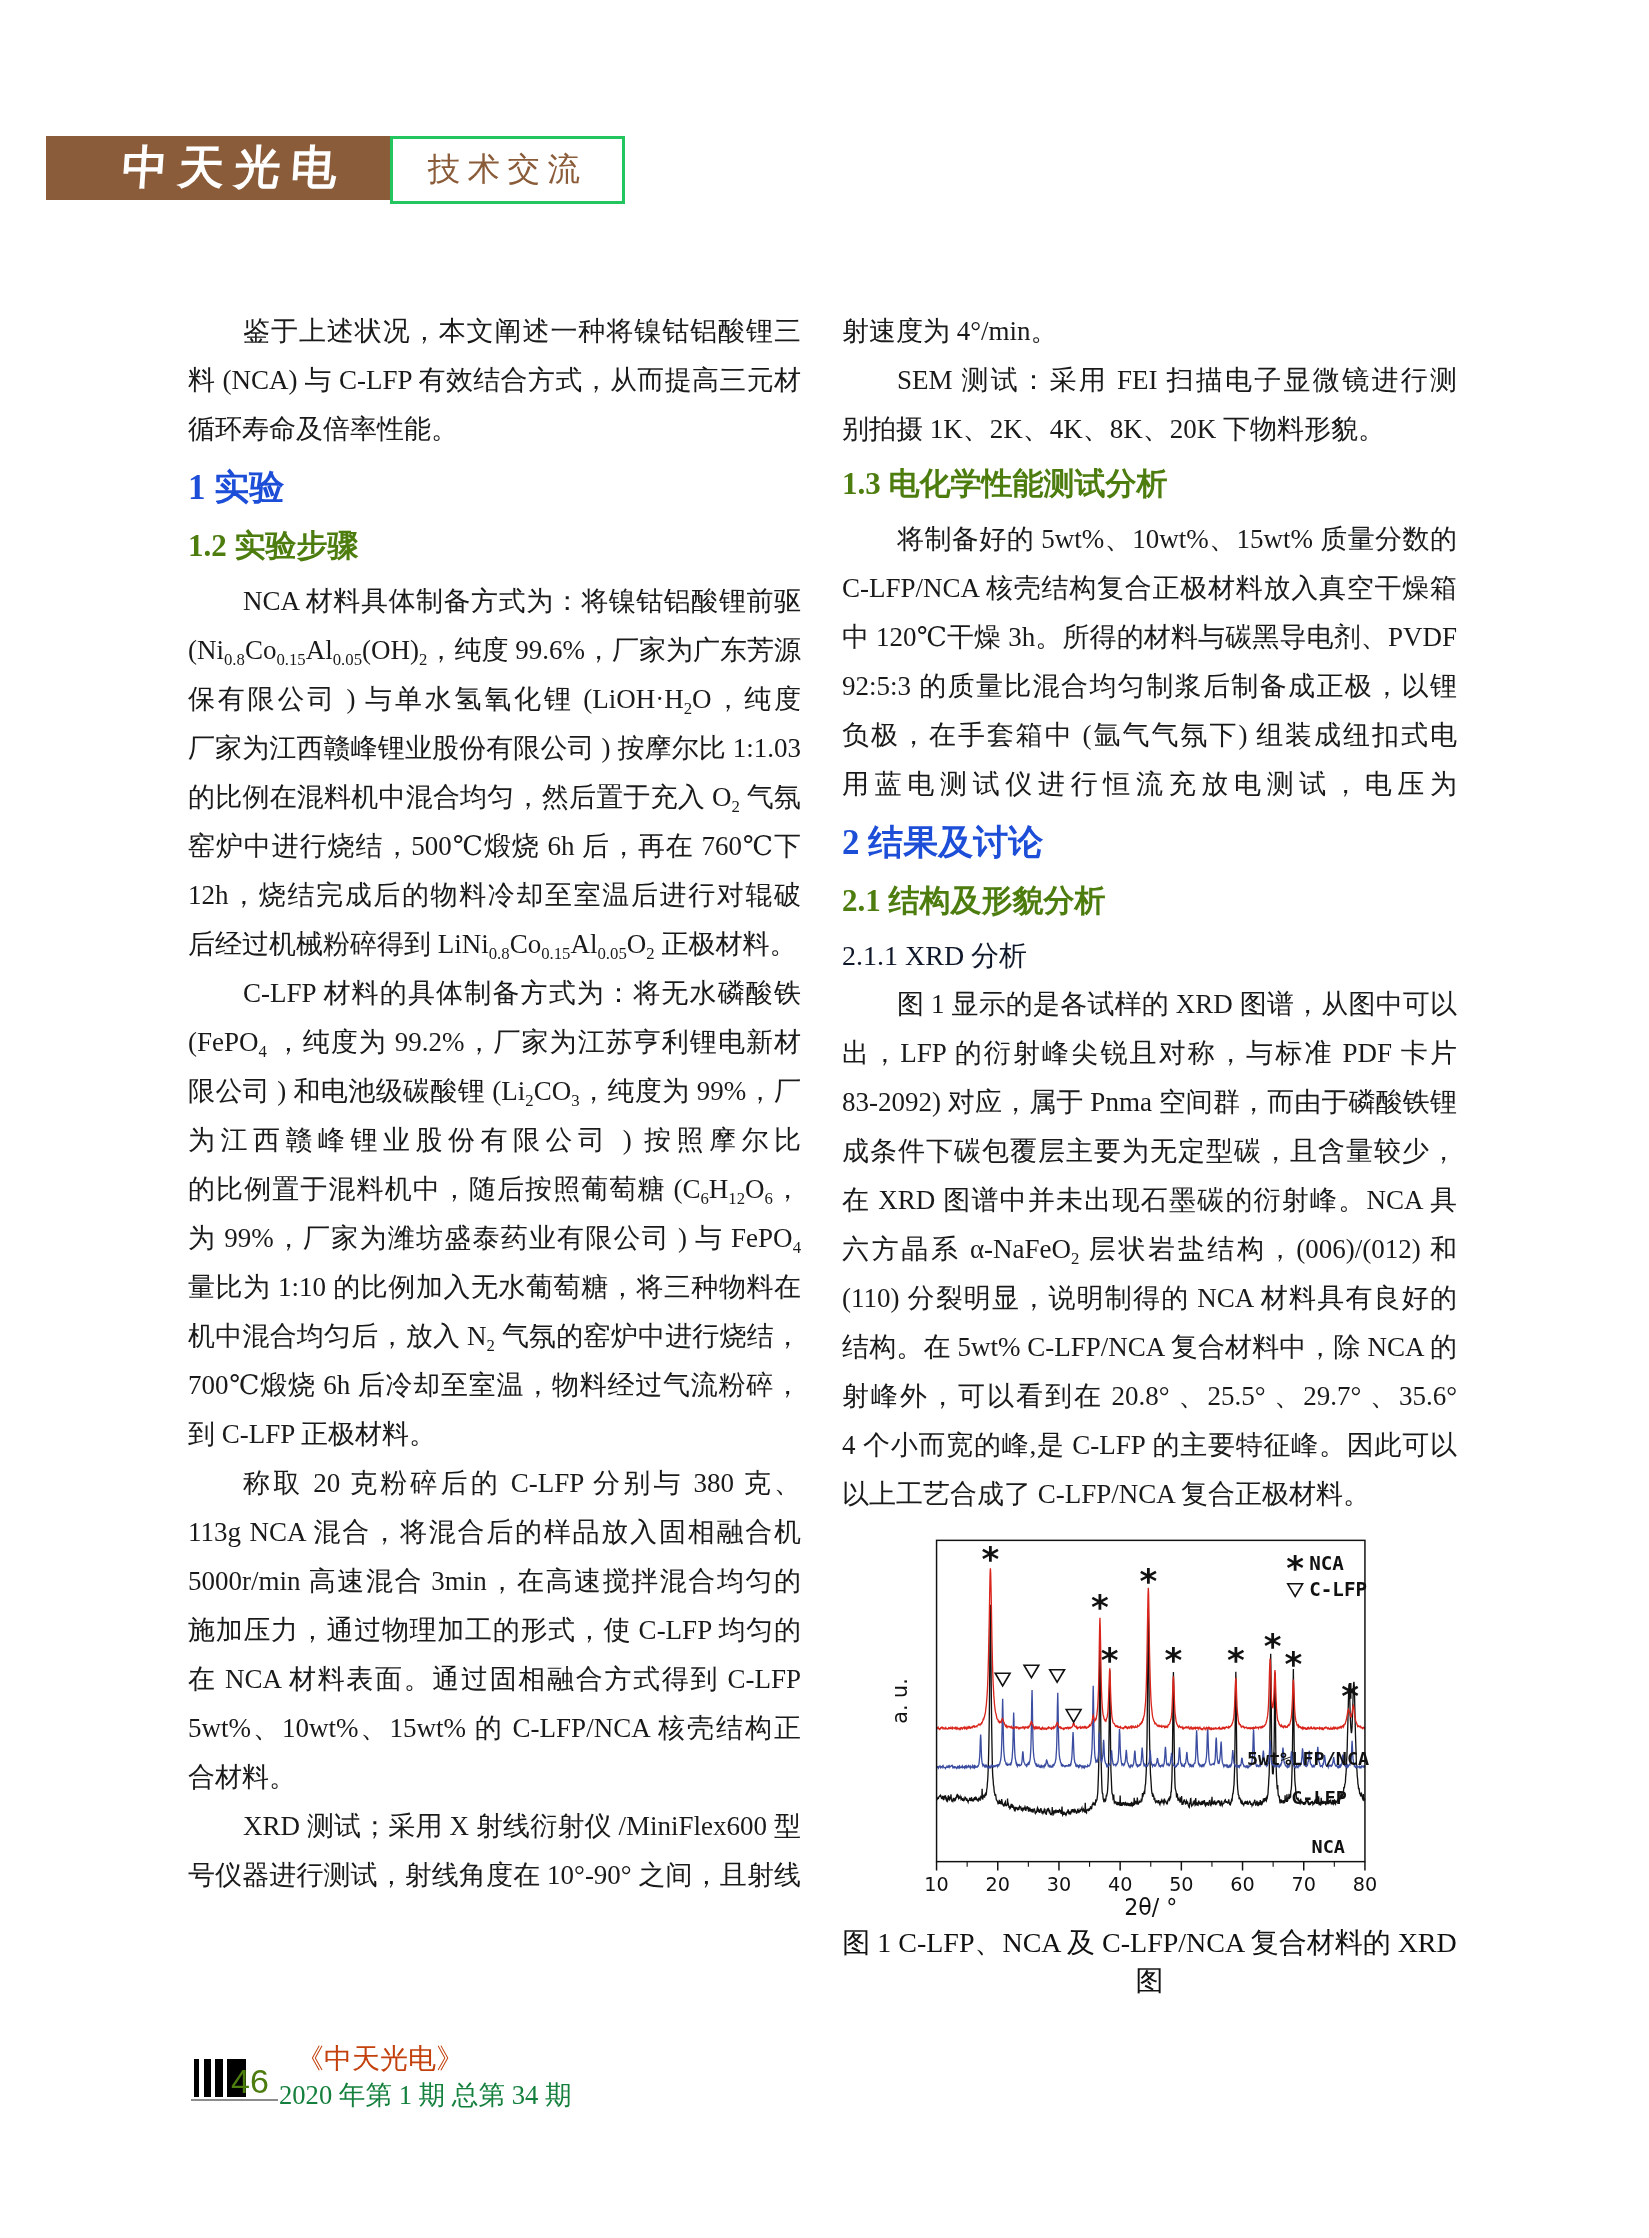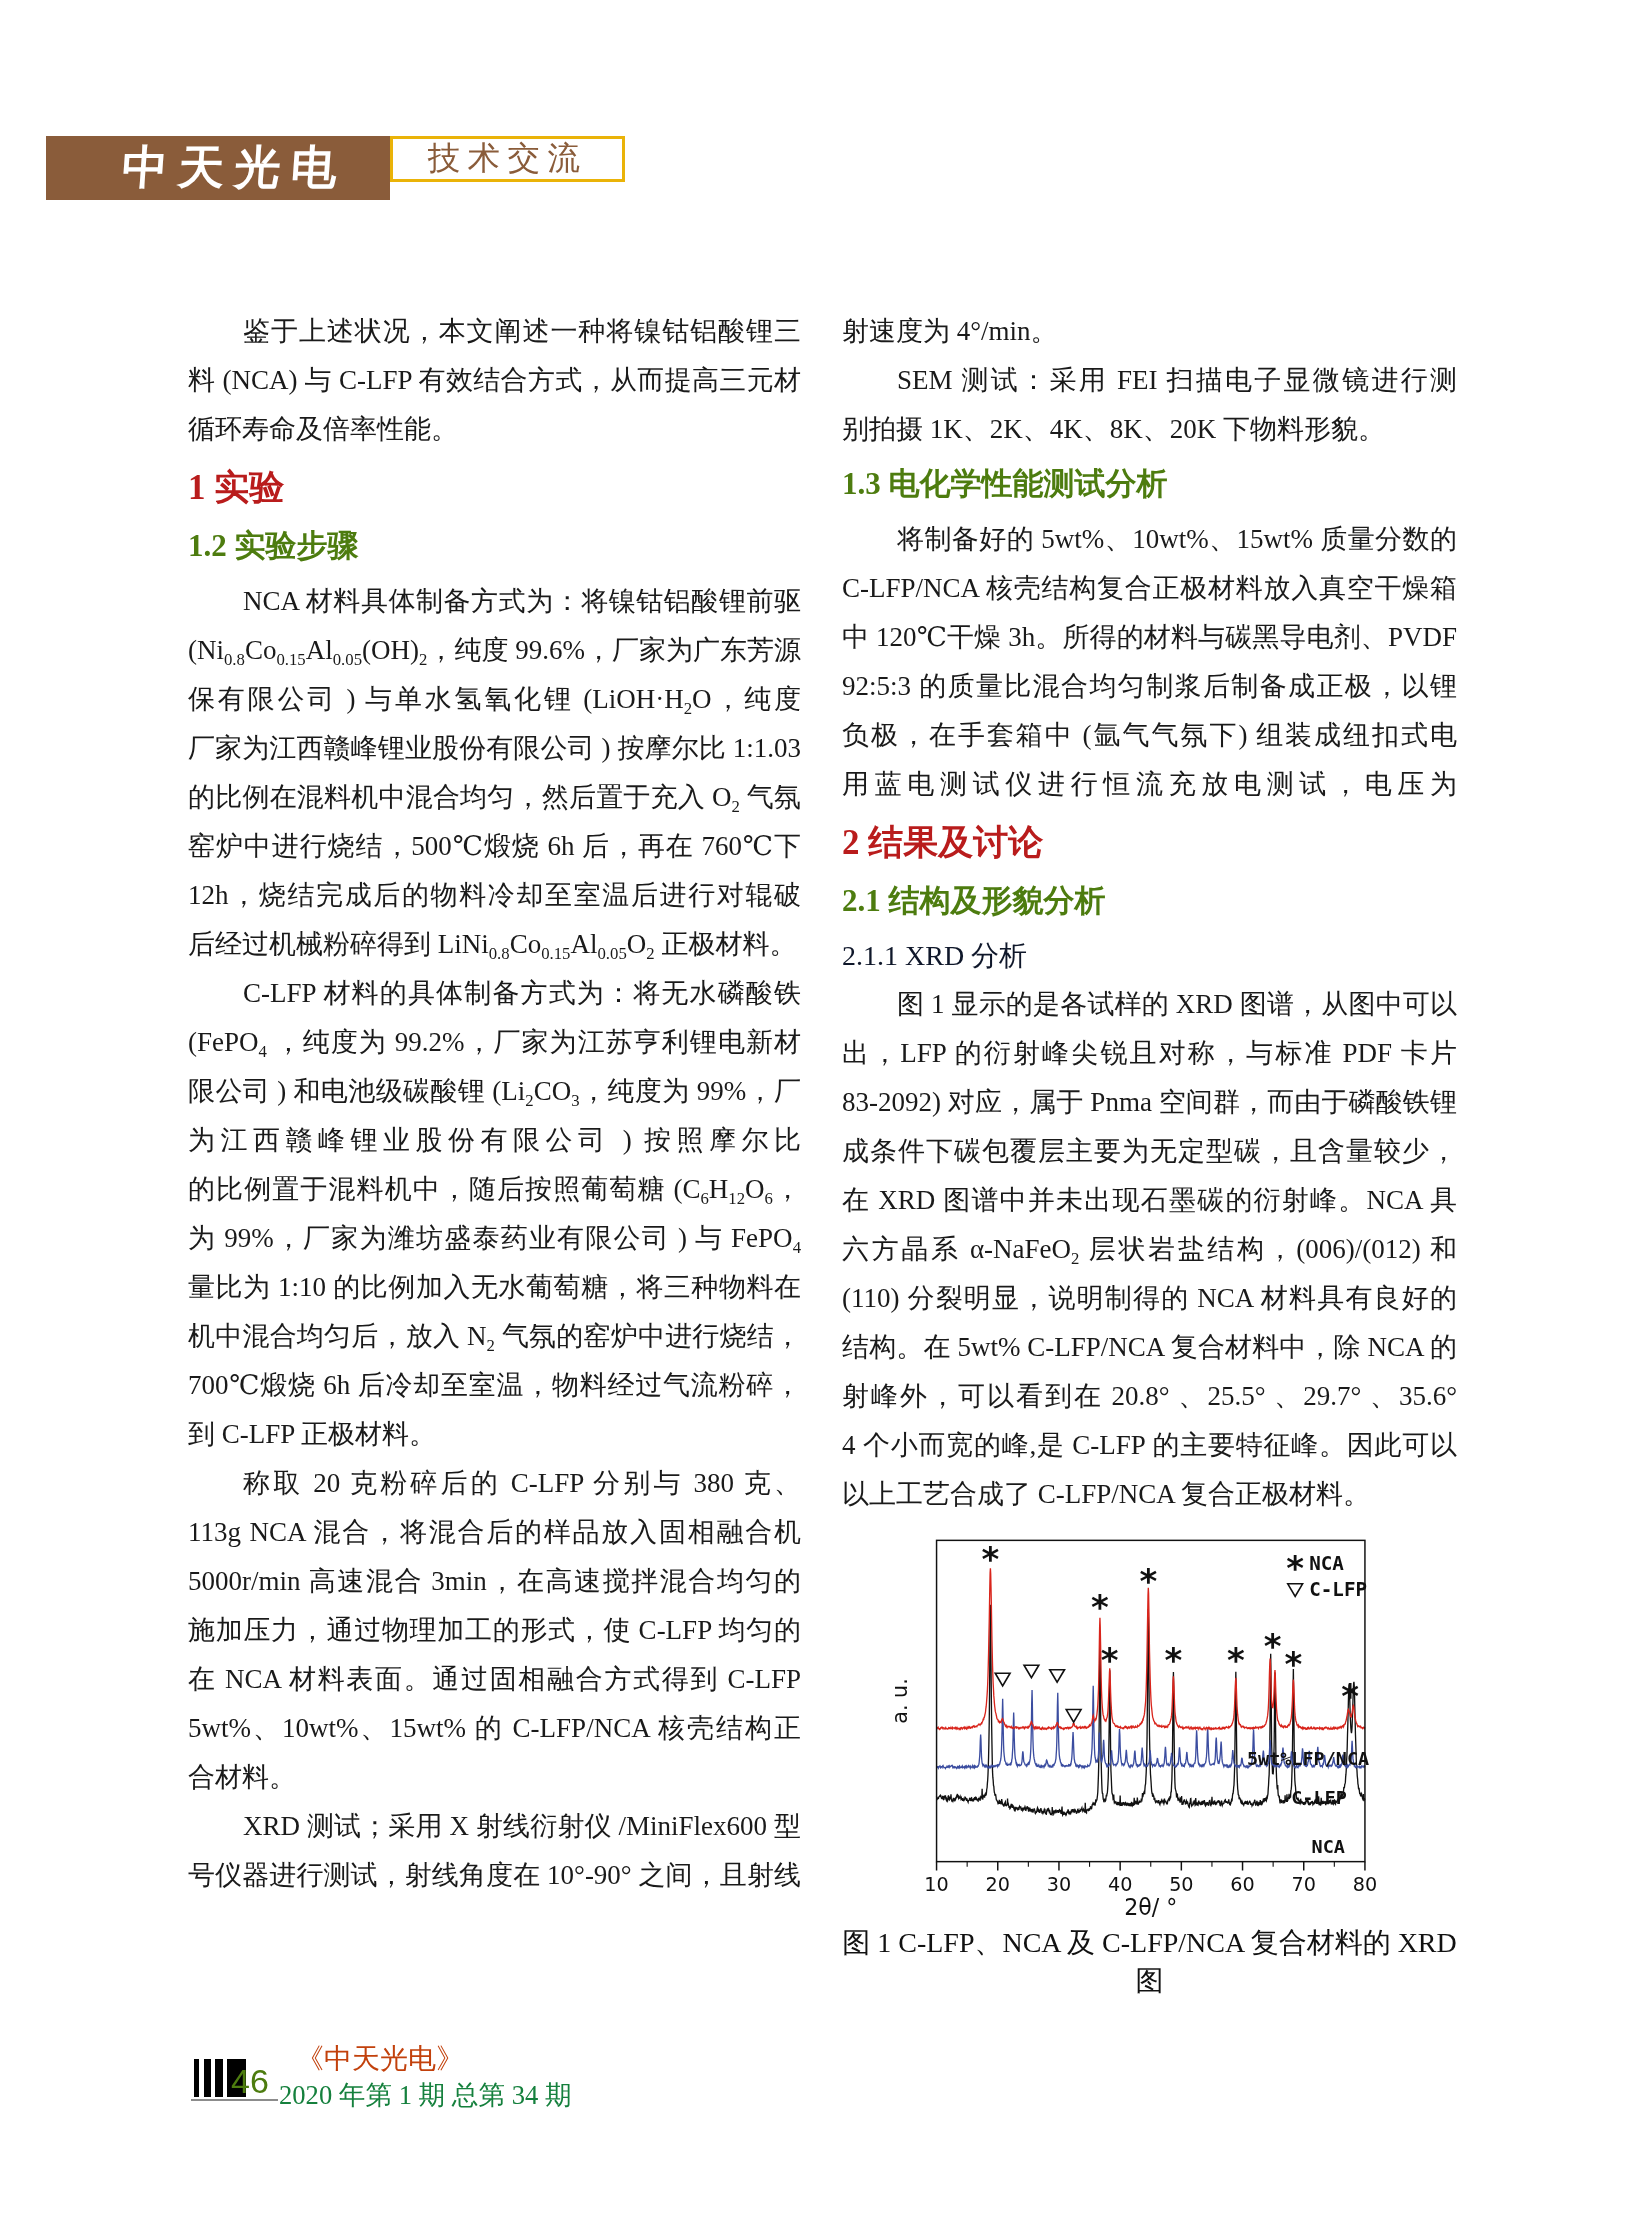"技术交流" .tab { border: 3px solid #eab308 -> 3px solid #22c55e; height: 46px -> 68px }
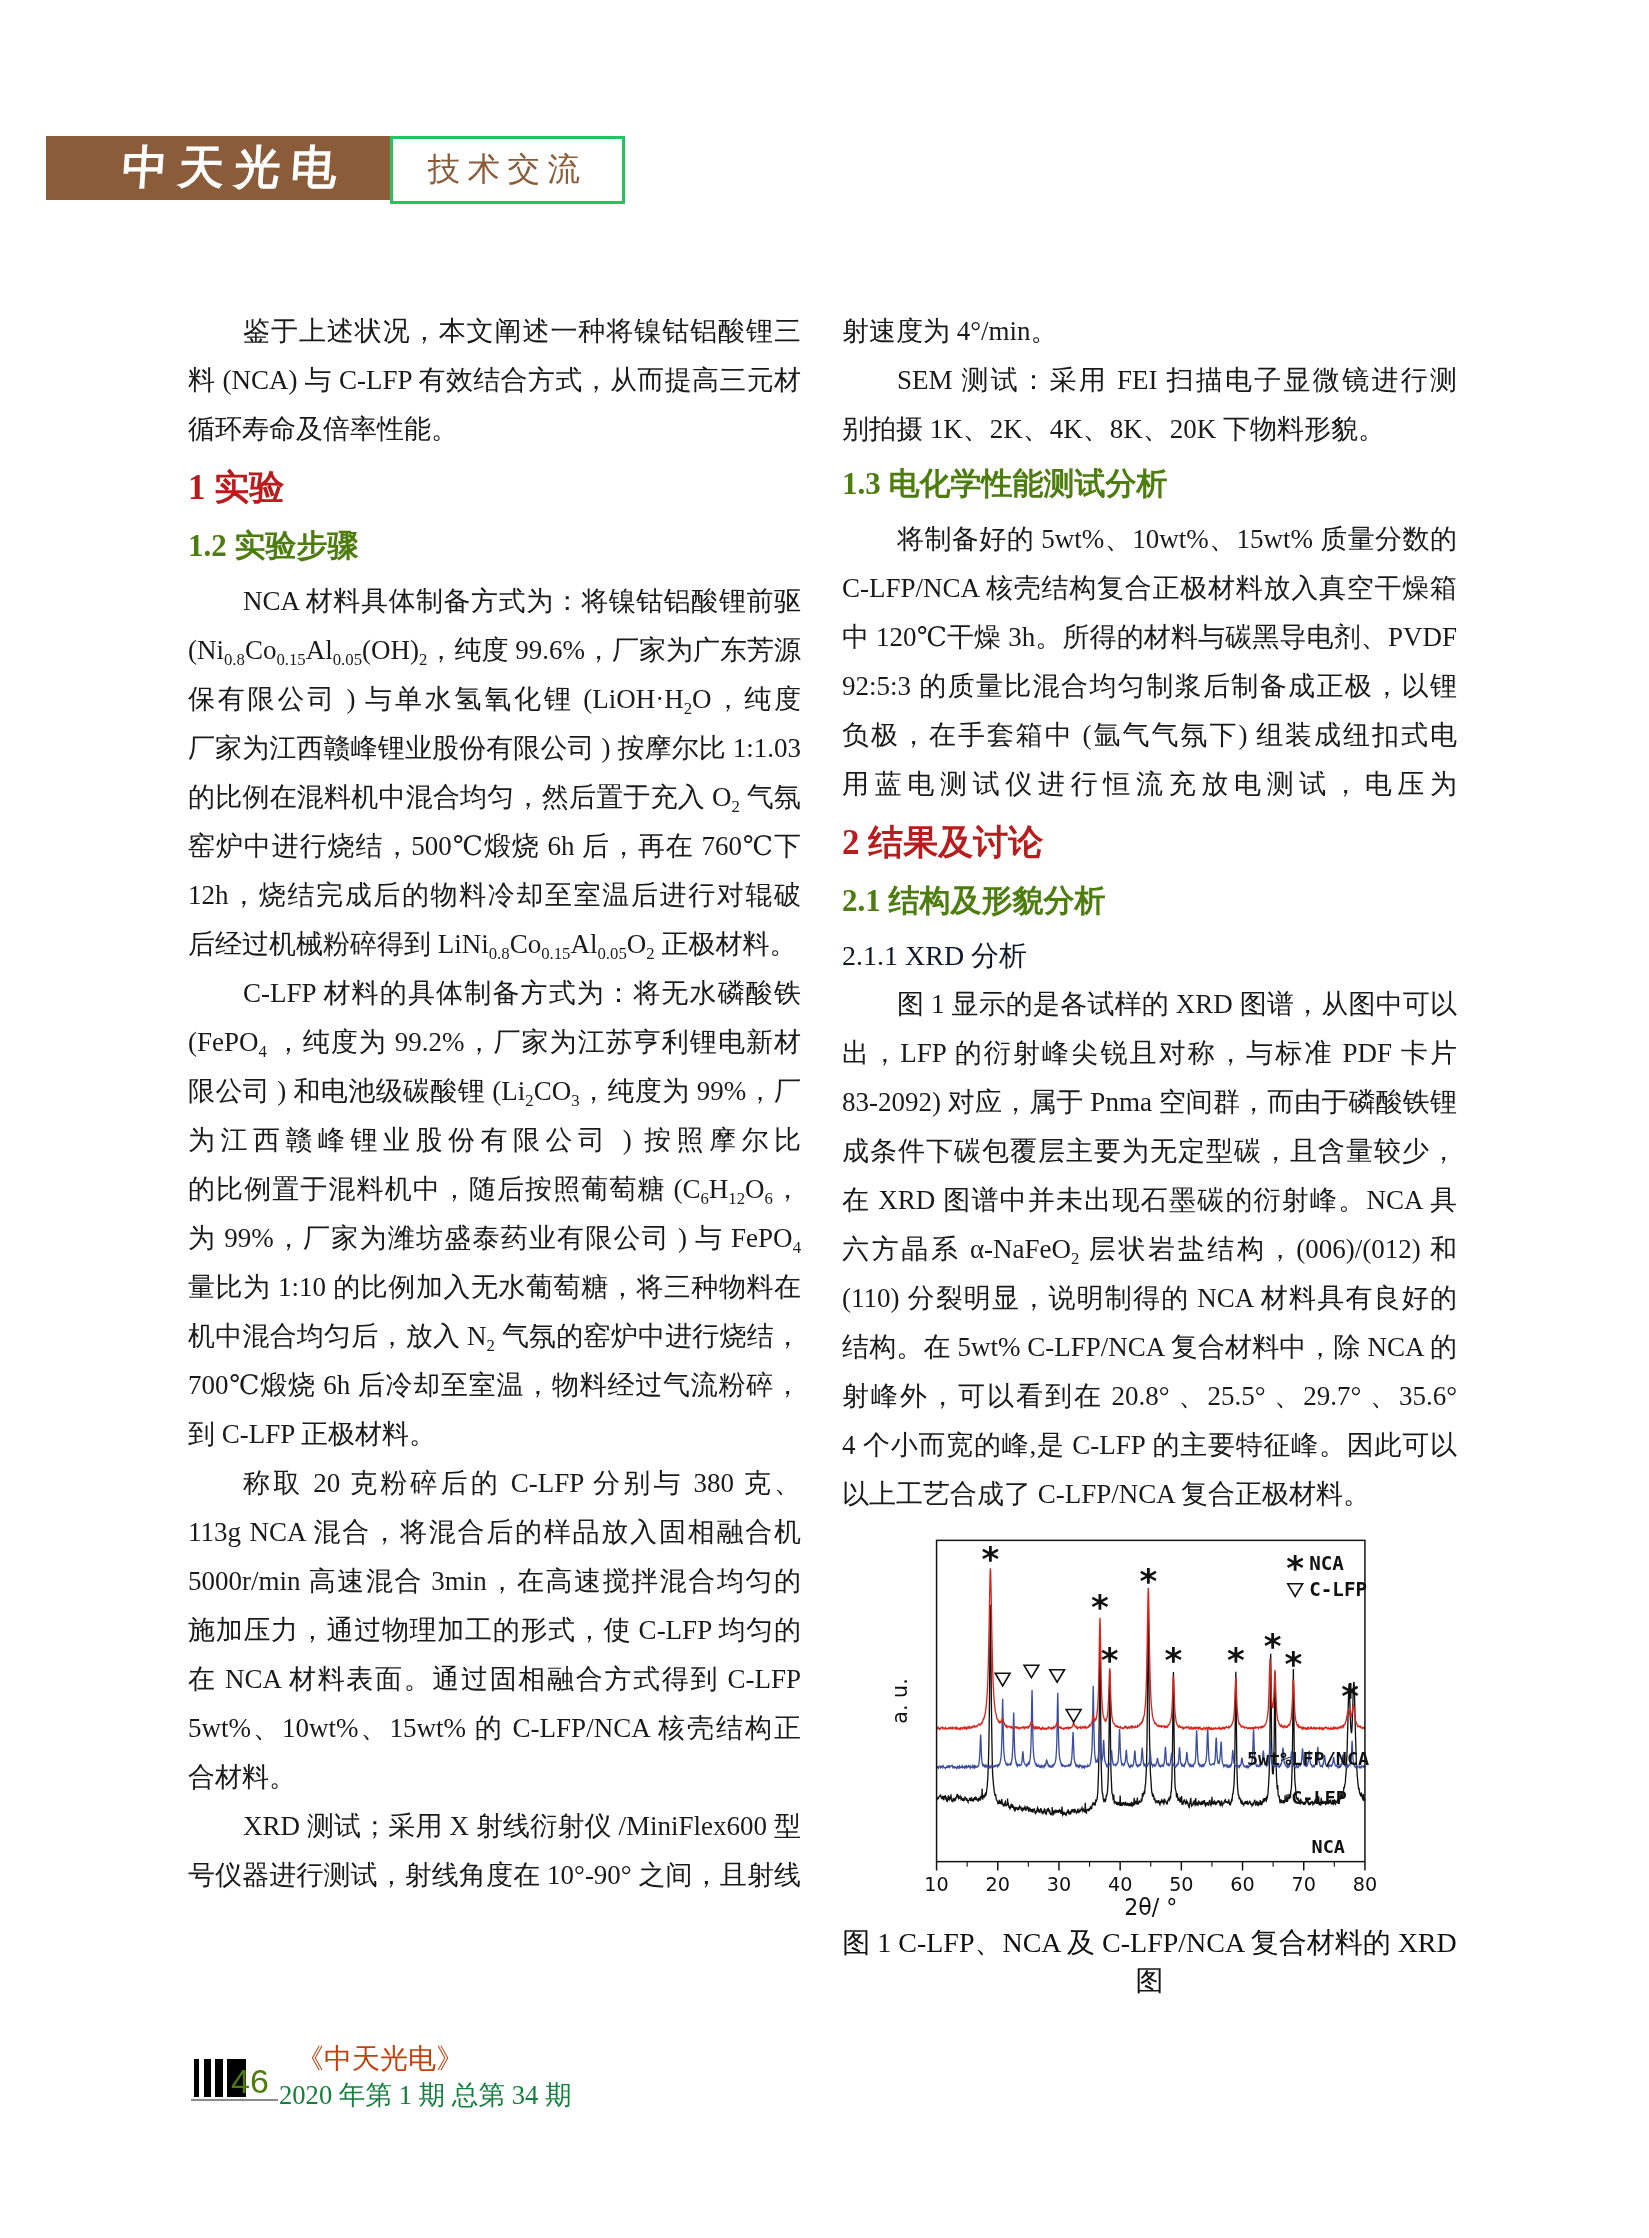"1 实验" .h1 { color: #b91c1c -> #1d4ed8 }
